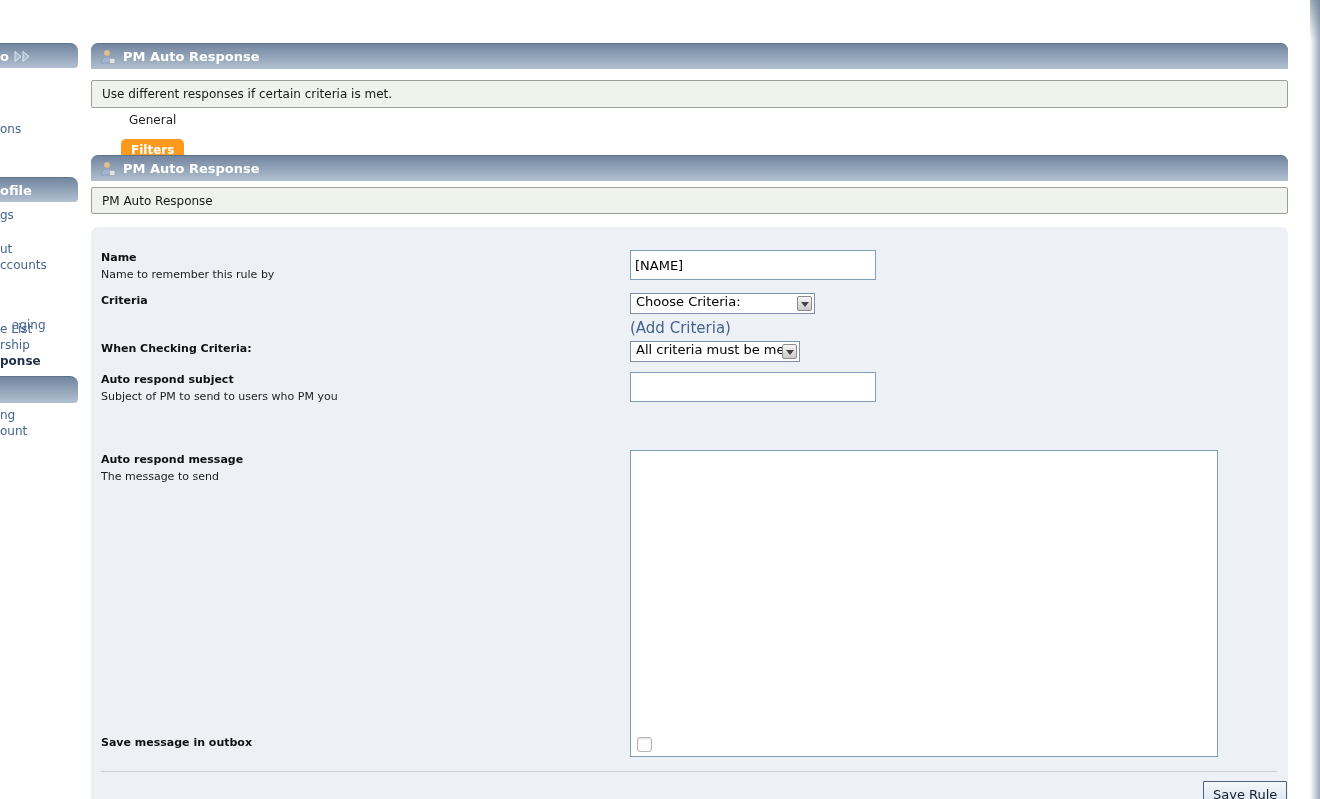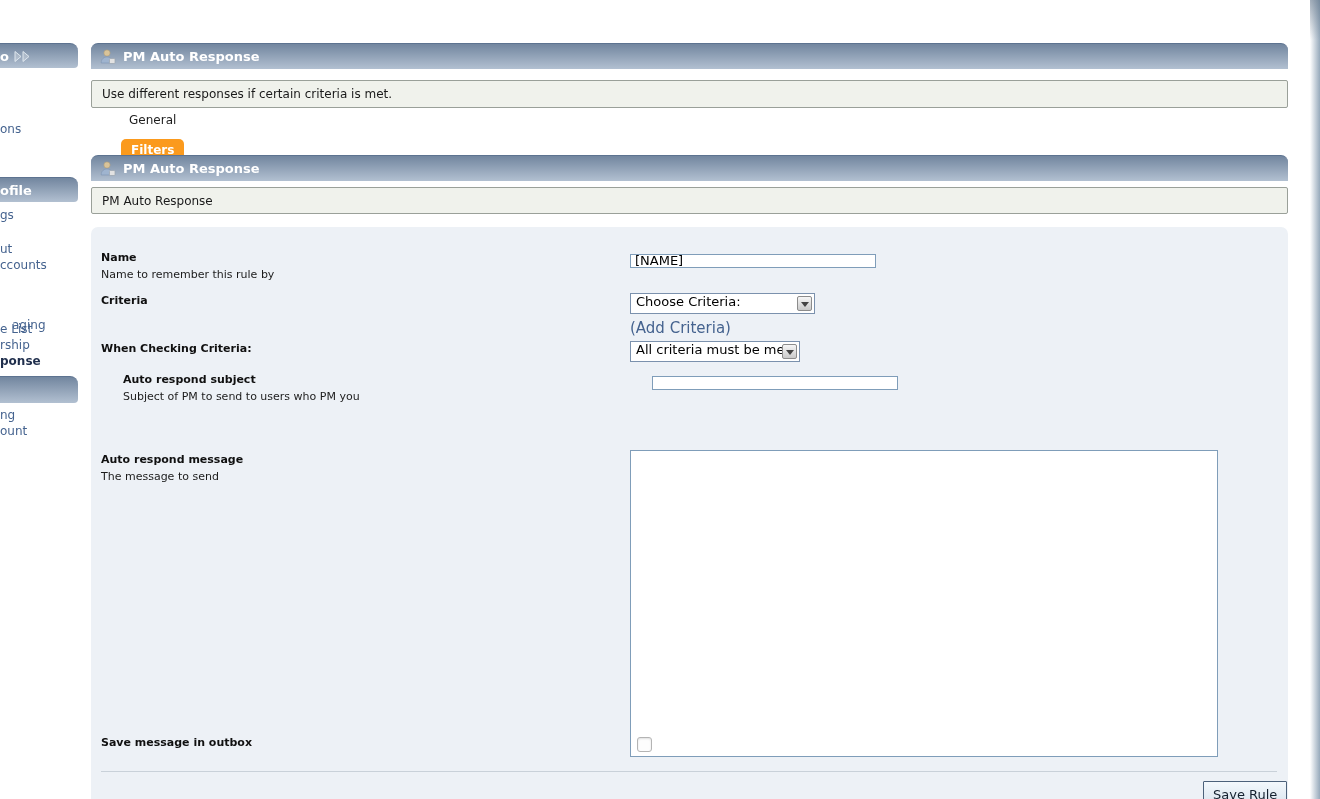"[NAME]" .text-input { height: 14px -> 30px }
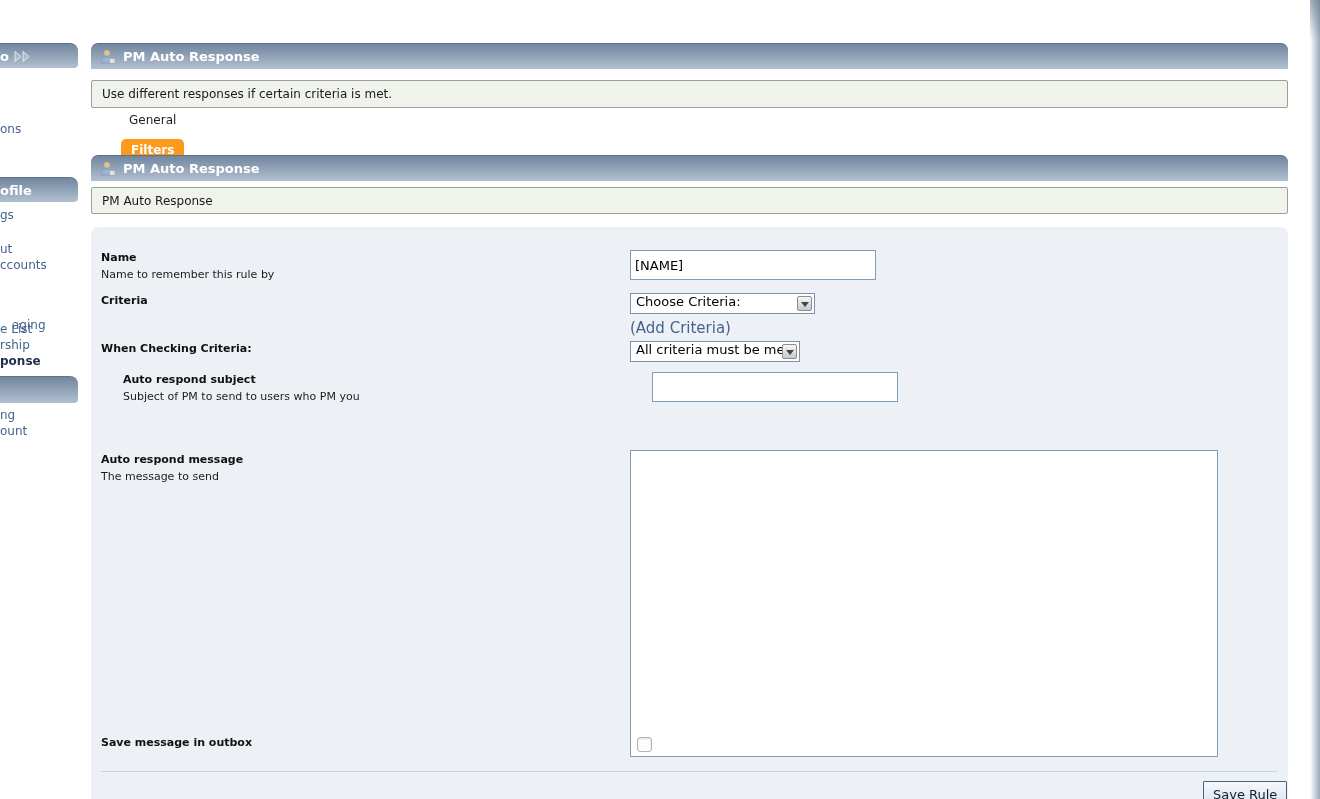"Auto respond subject" div.frow { margin-left: 22px -> none }
